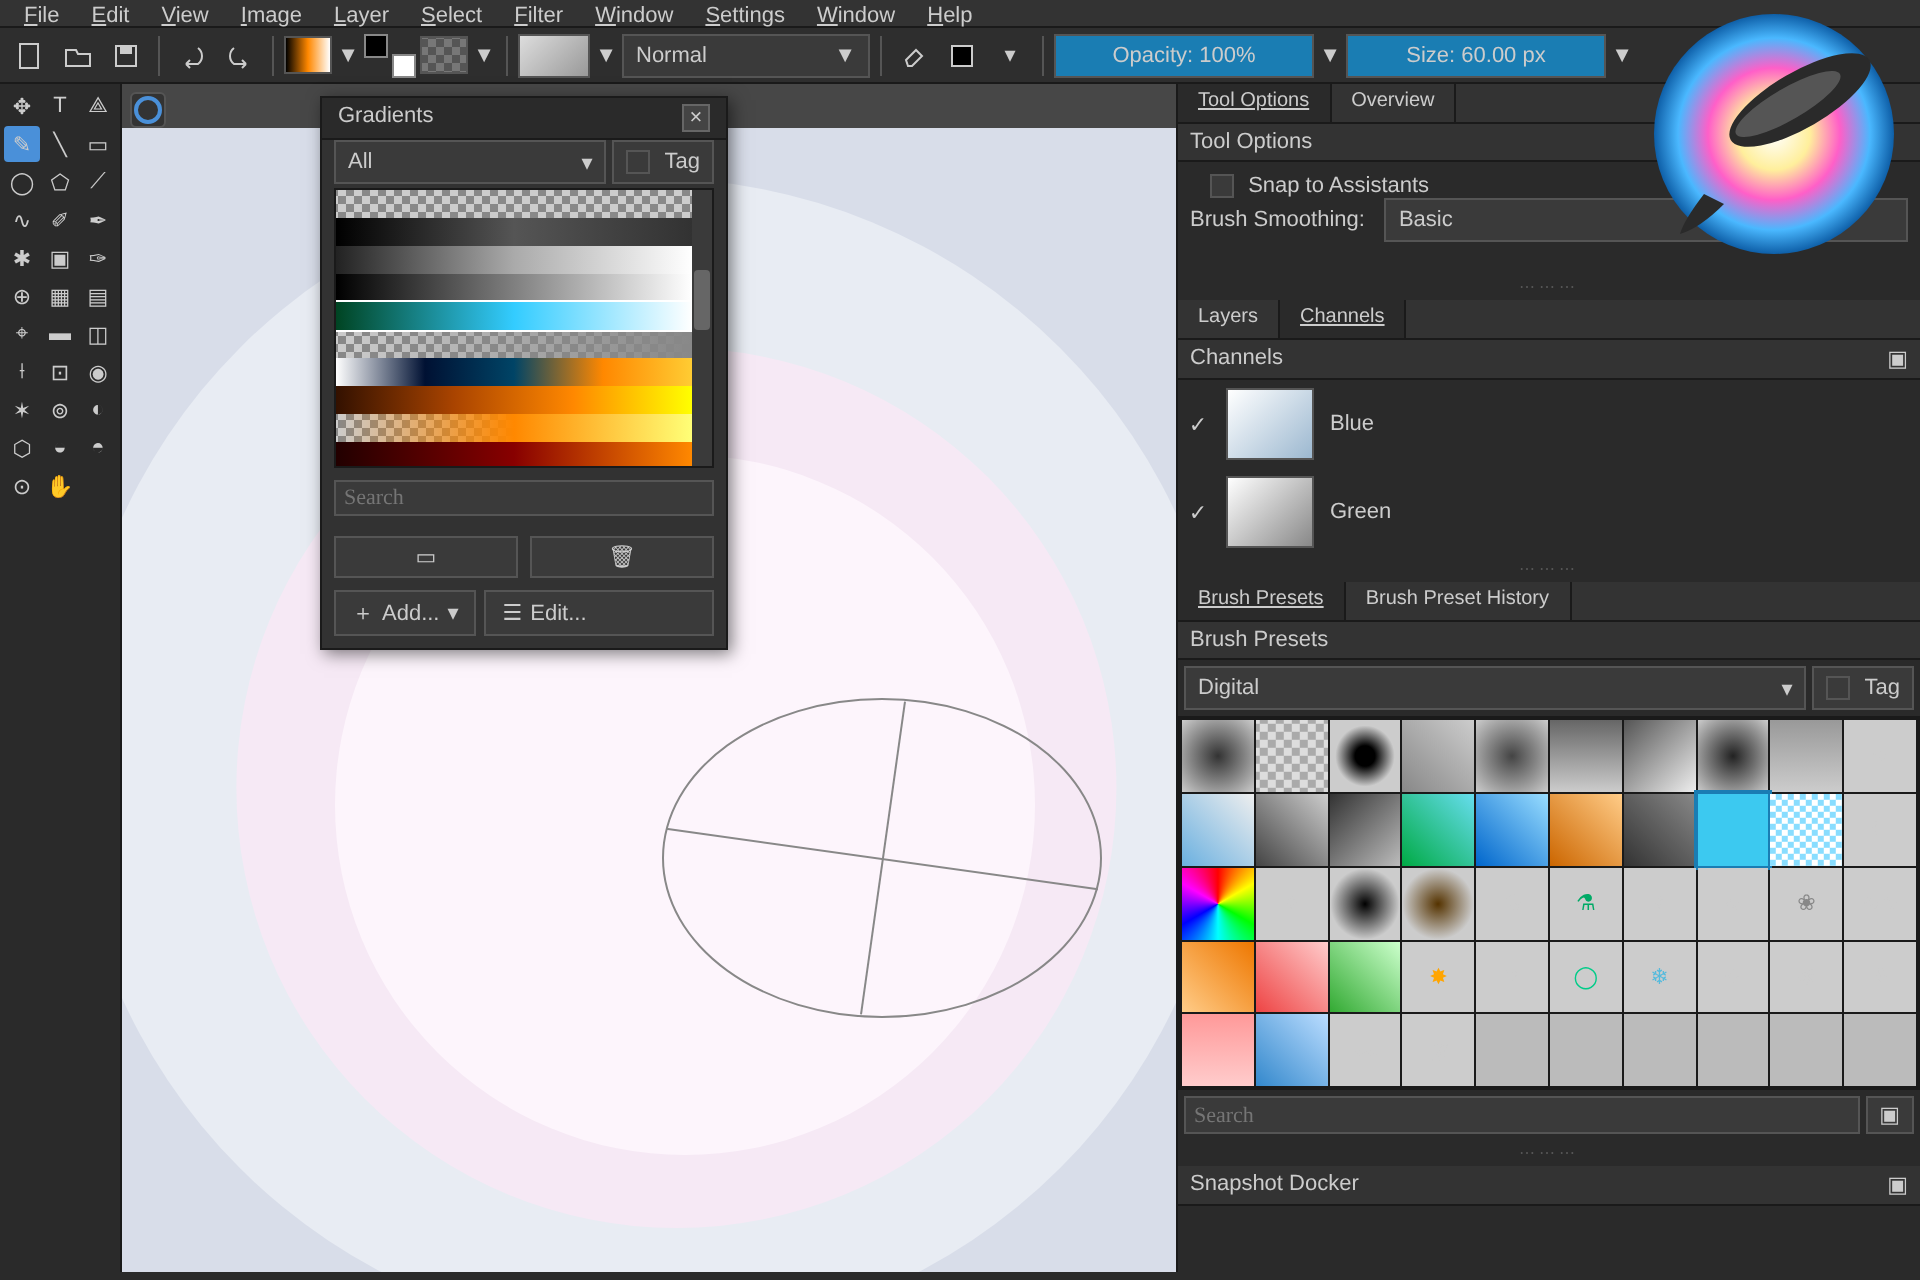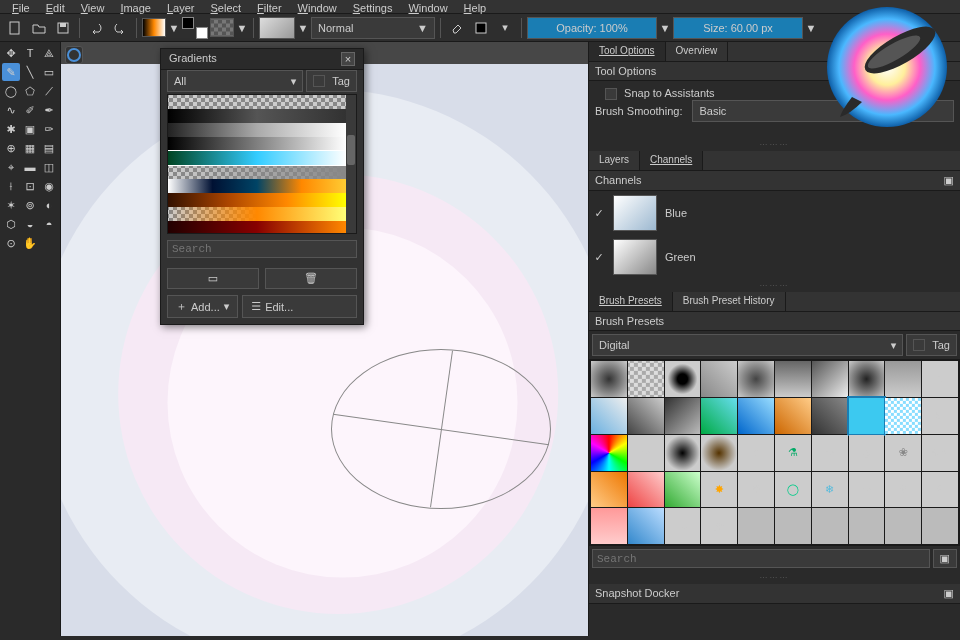"Search" input { font-family: Liberation Mono, monospace -> Liberation Serif, serif }
